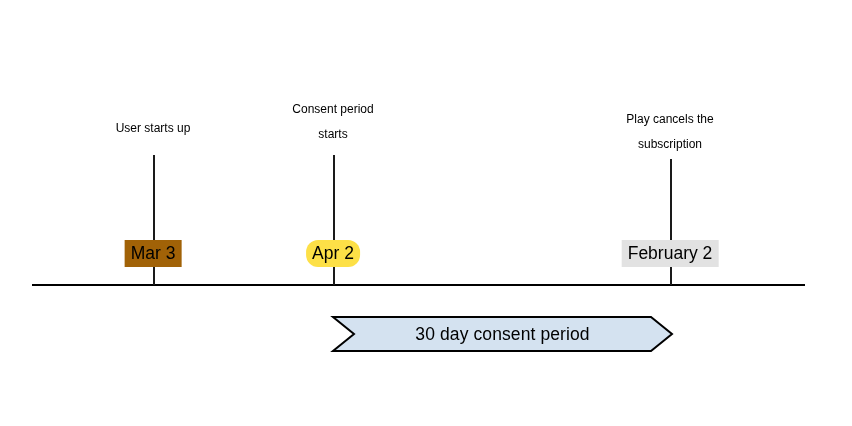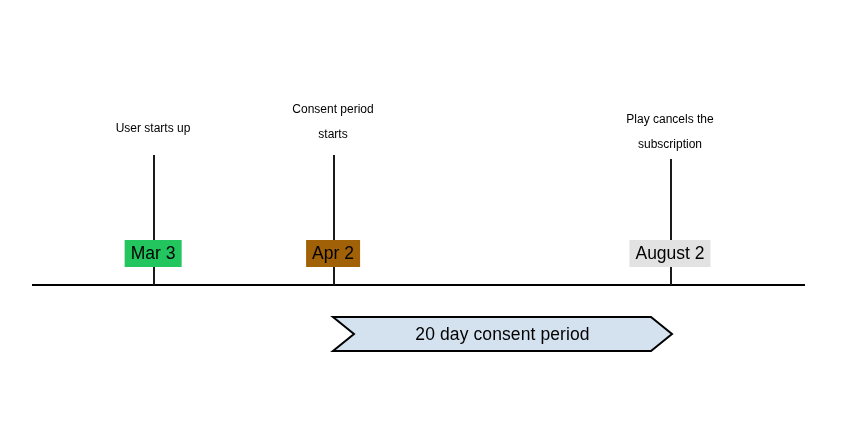"Mar 3" div.marker-date { background: #22c55e -> #a16207 }
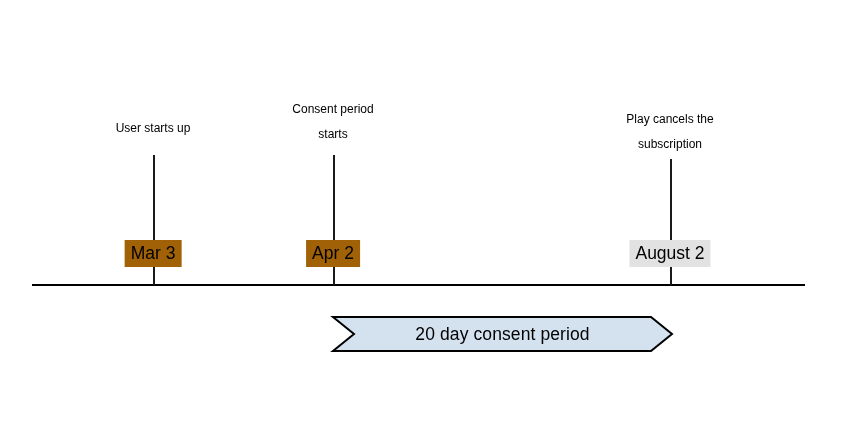"Apr 2" div.marker-date { background: #a16207 -> #fde047; border-radius: none -> 12px }
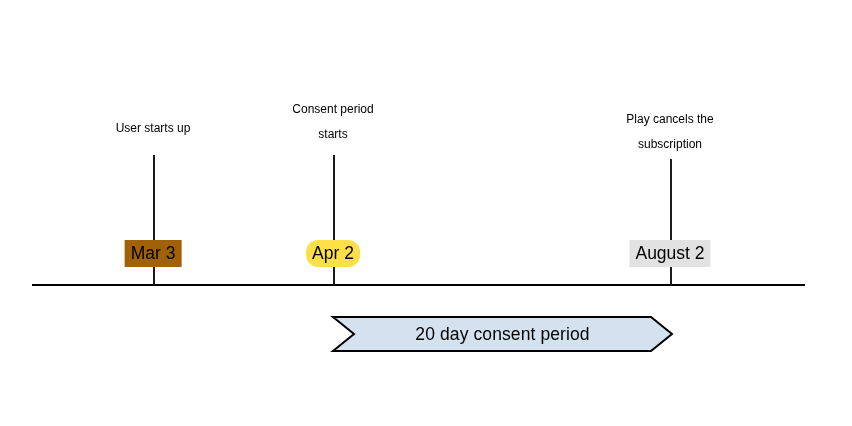"August 2" div.marker-date { text: August -> February }
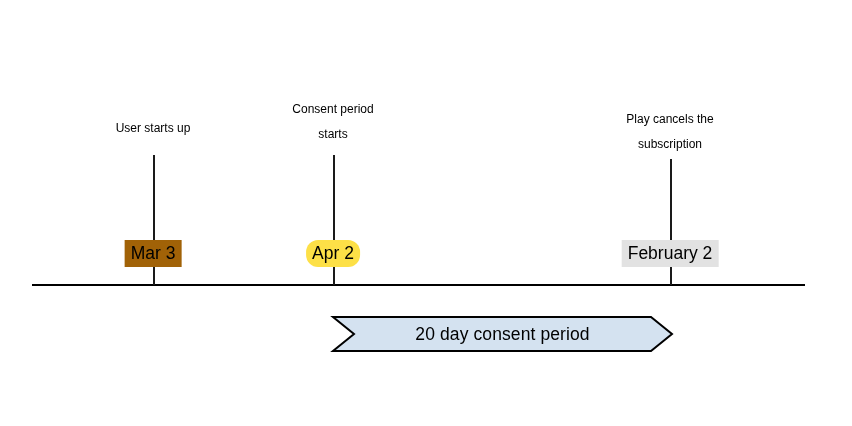"20 day consent period" div.period-banner-text { text: 20 -> 30 }
